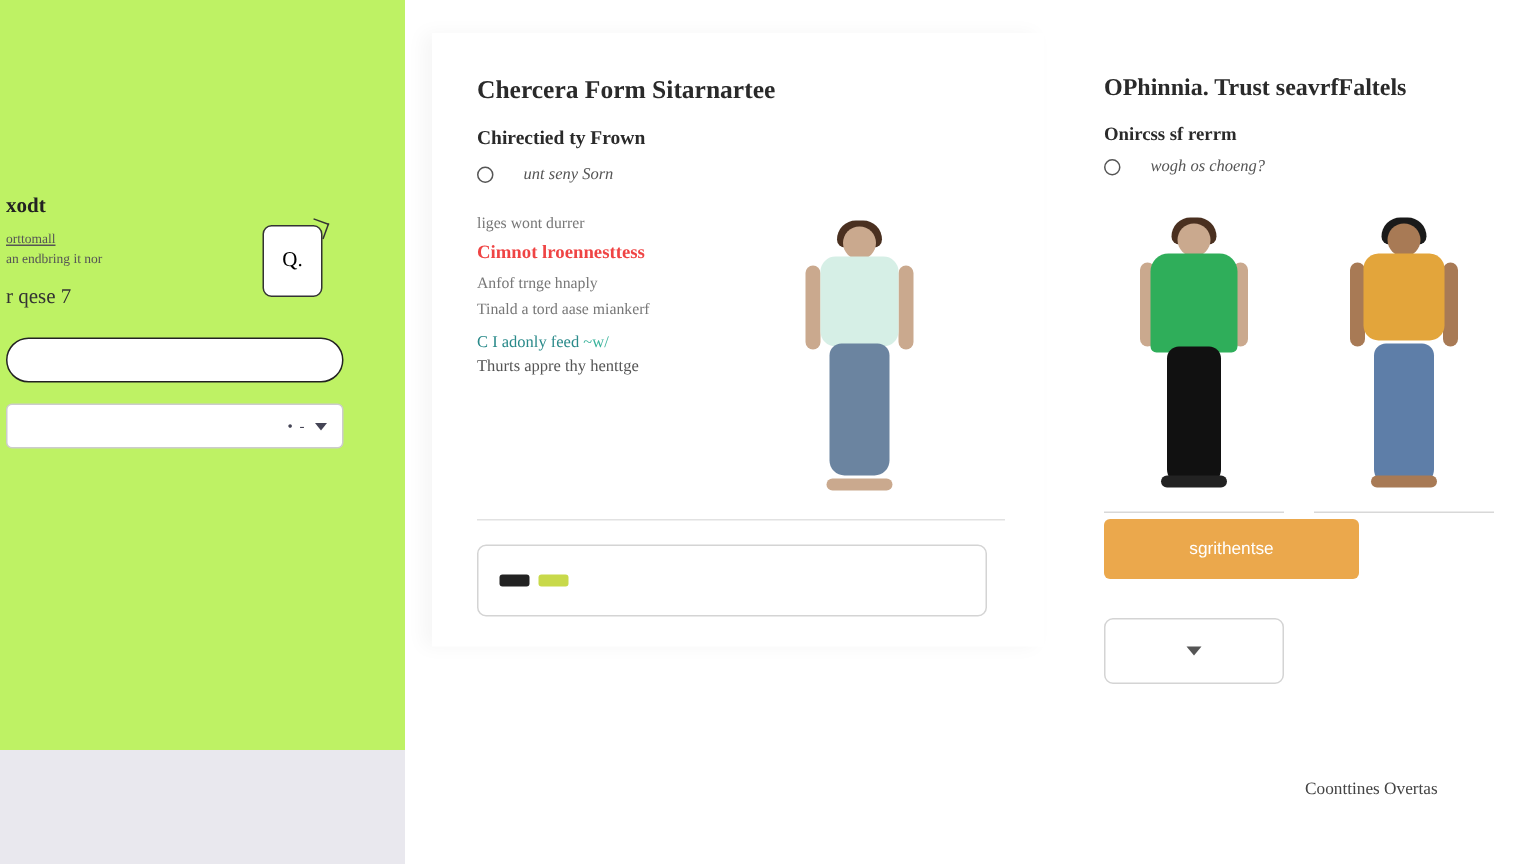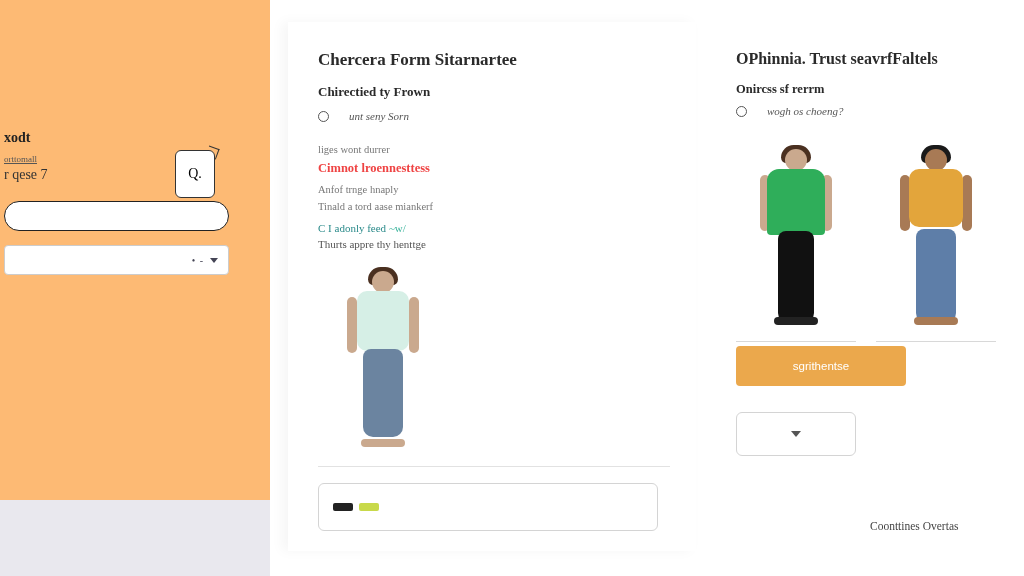"xodt" .left-panel { background: #fdba74 -> #bef264 }
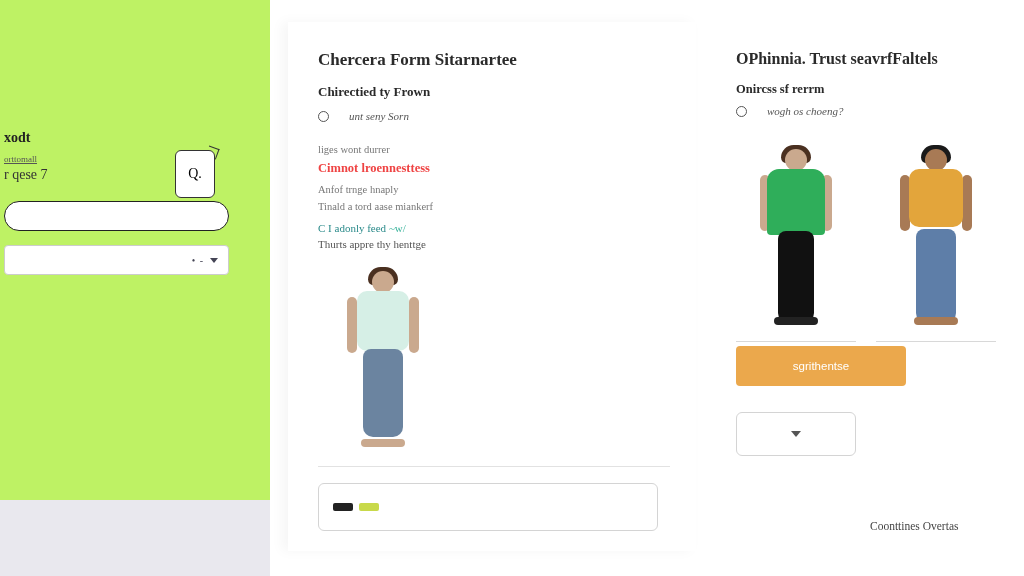"liges wont durrer" .mid-body { flex-direction: column -> none }
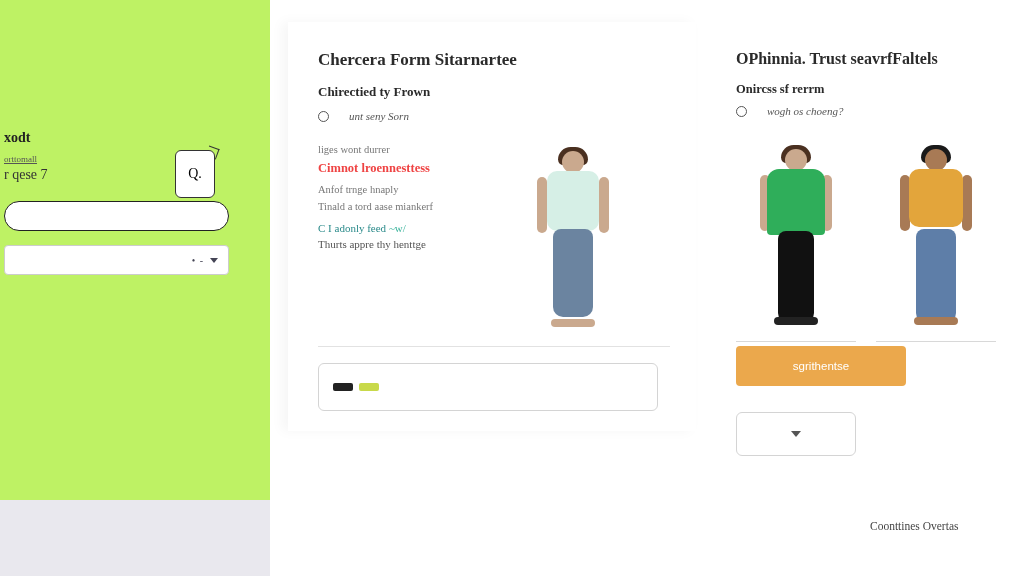"an endbring it nor" div.side-sub2 { html: none -> <div>an endbring it nor</div> }
